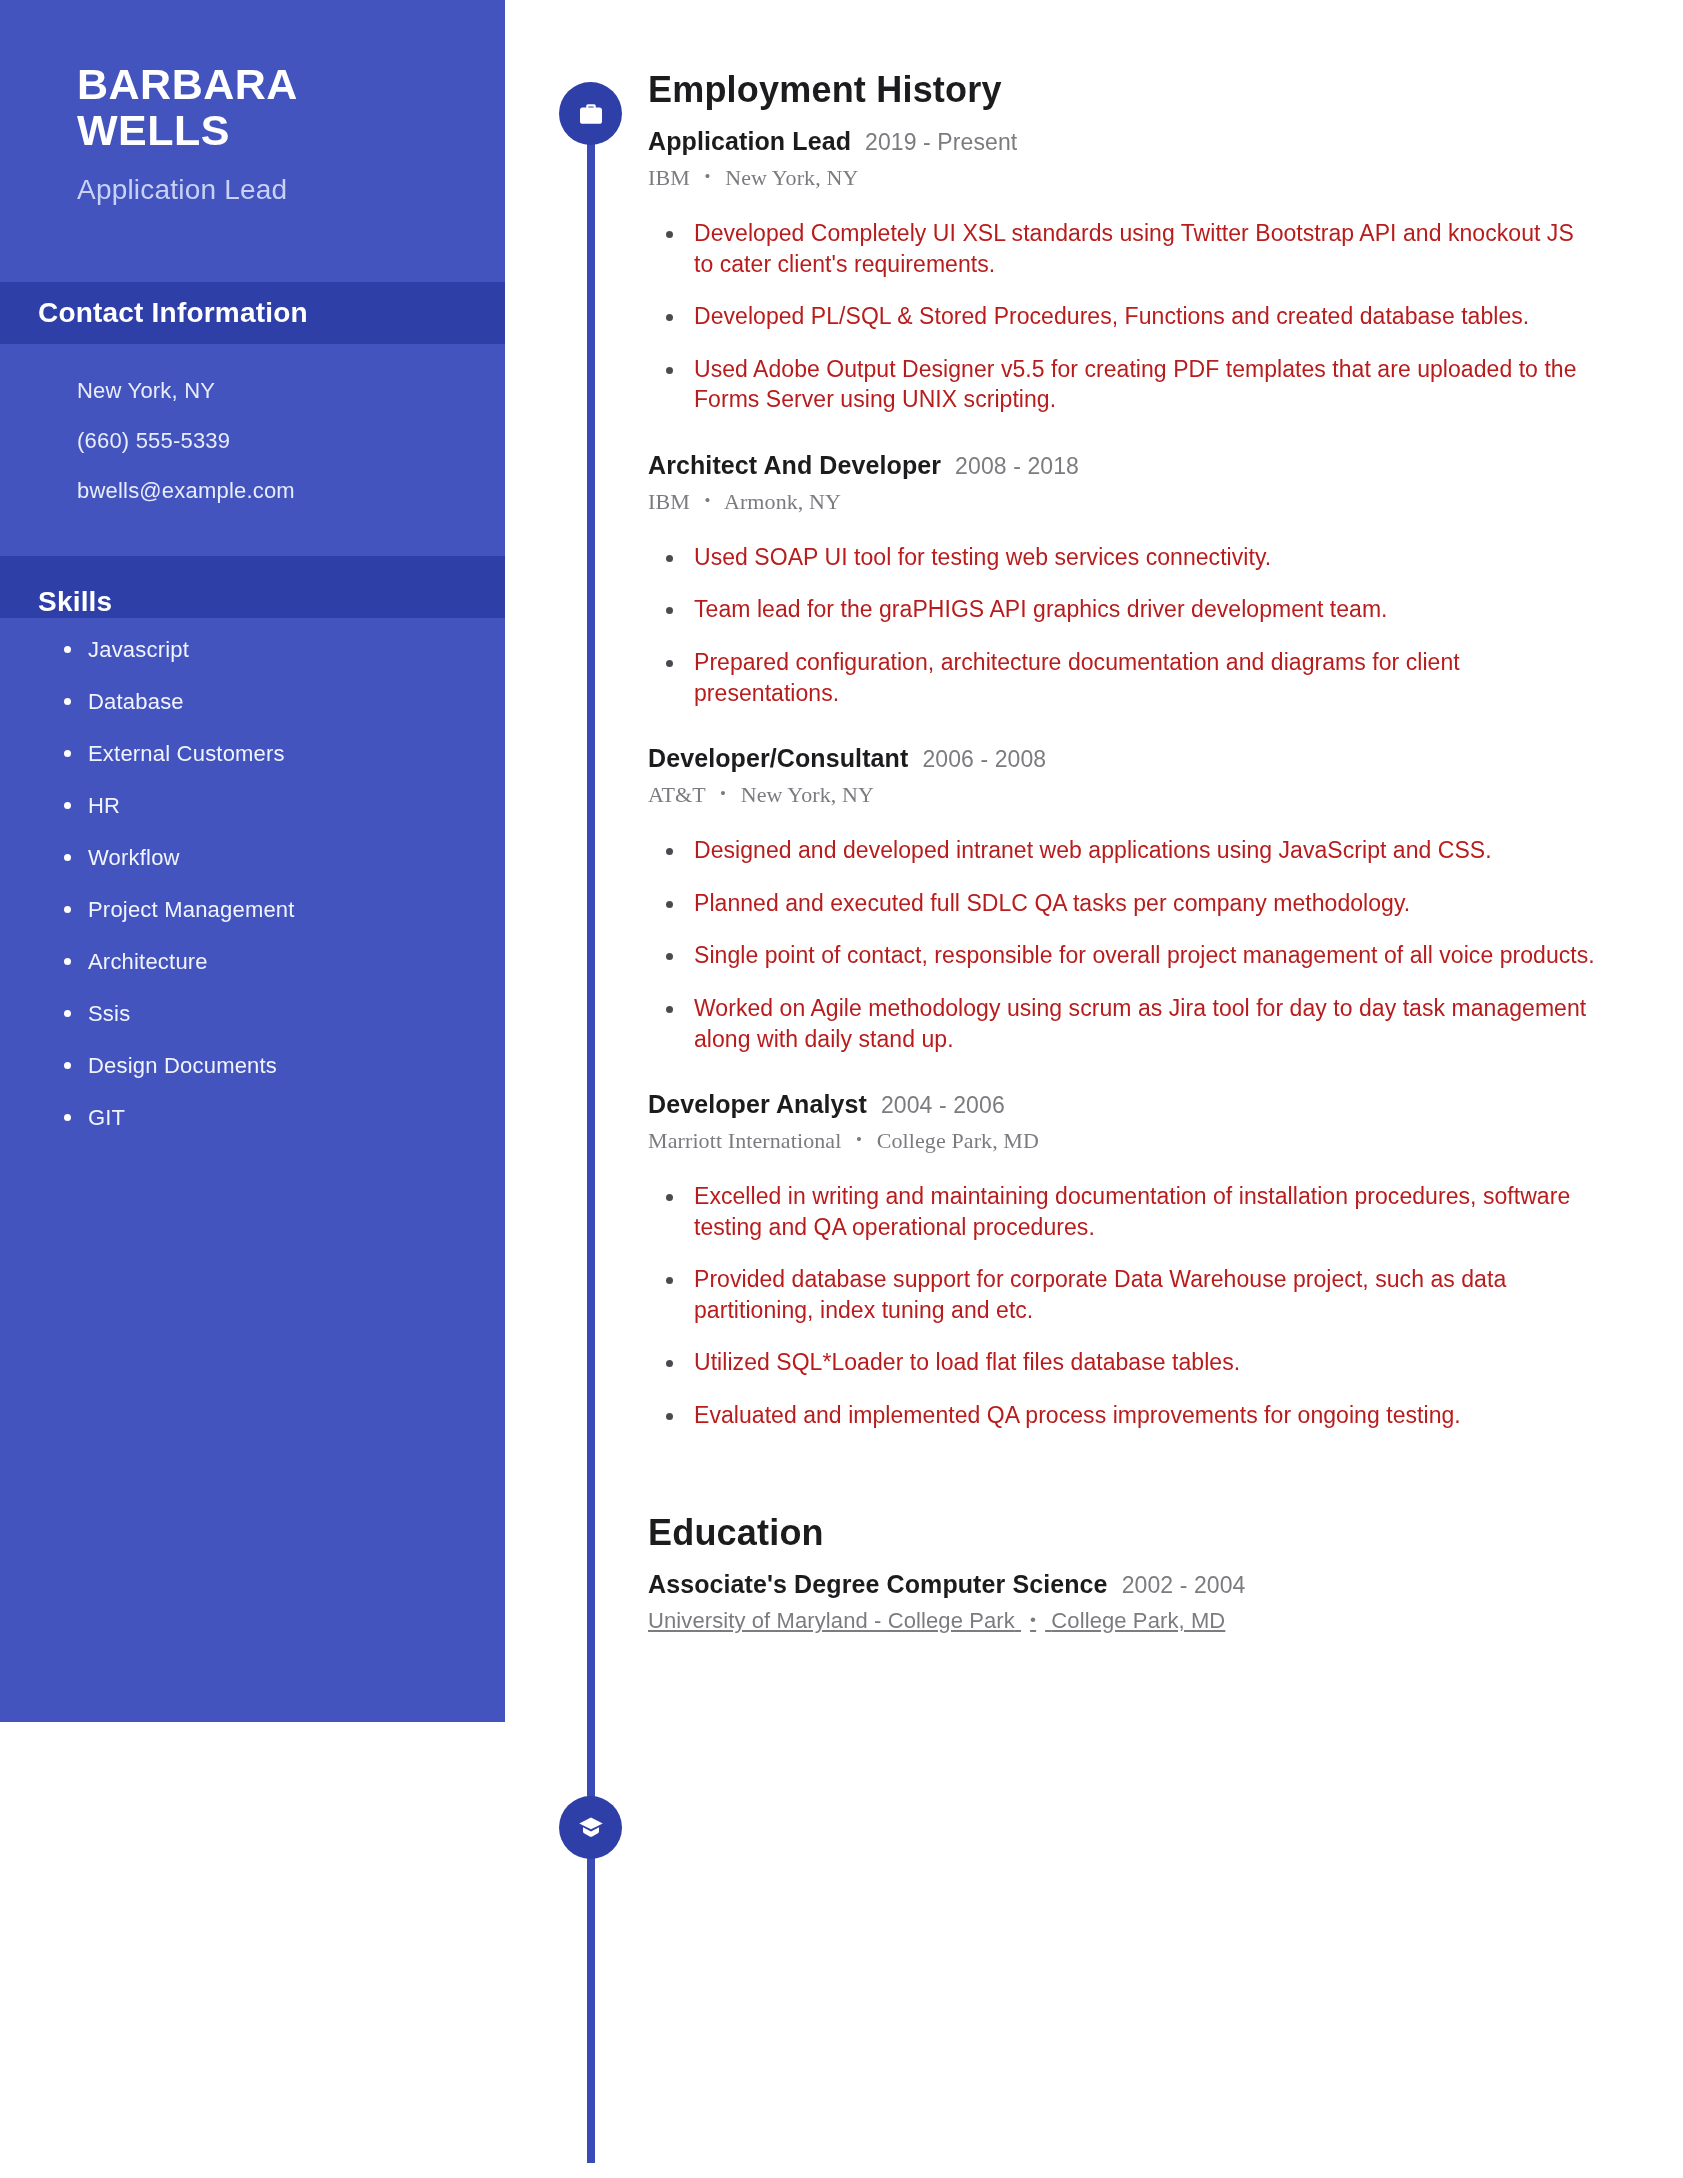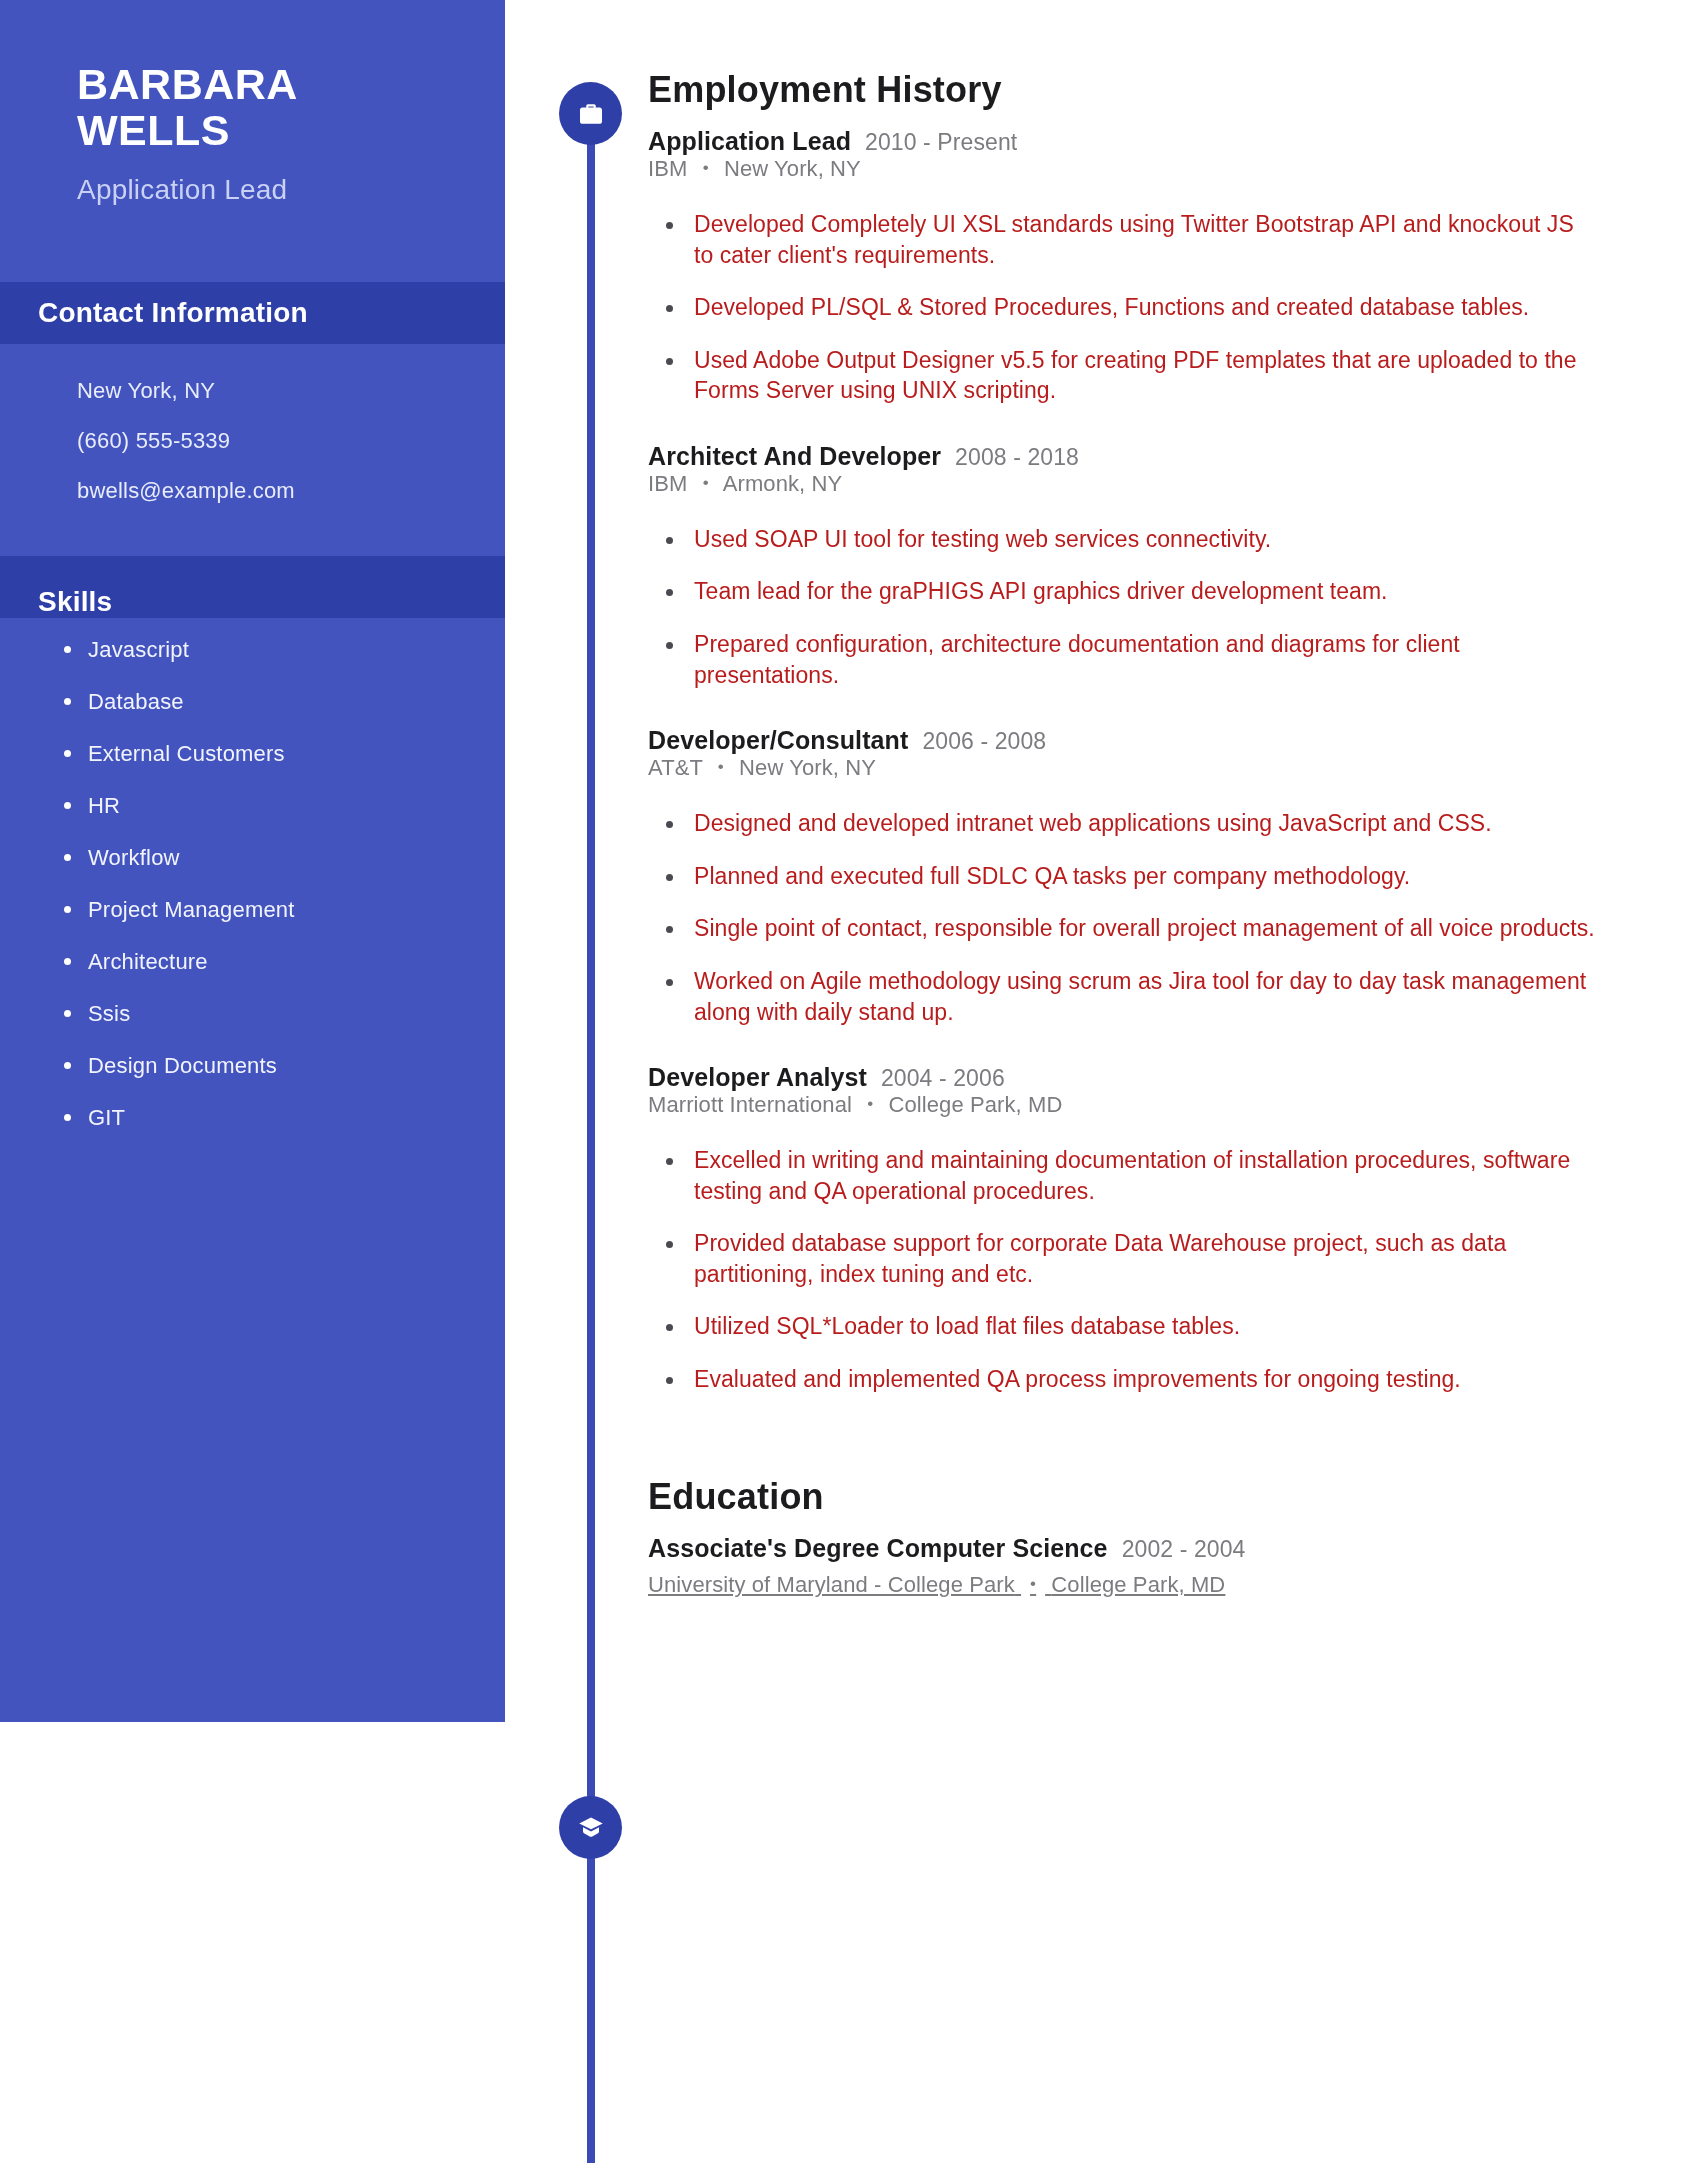"2010 - Present" span.entry-dates { text: 2010 -> 2019 }
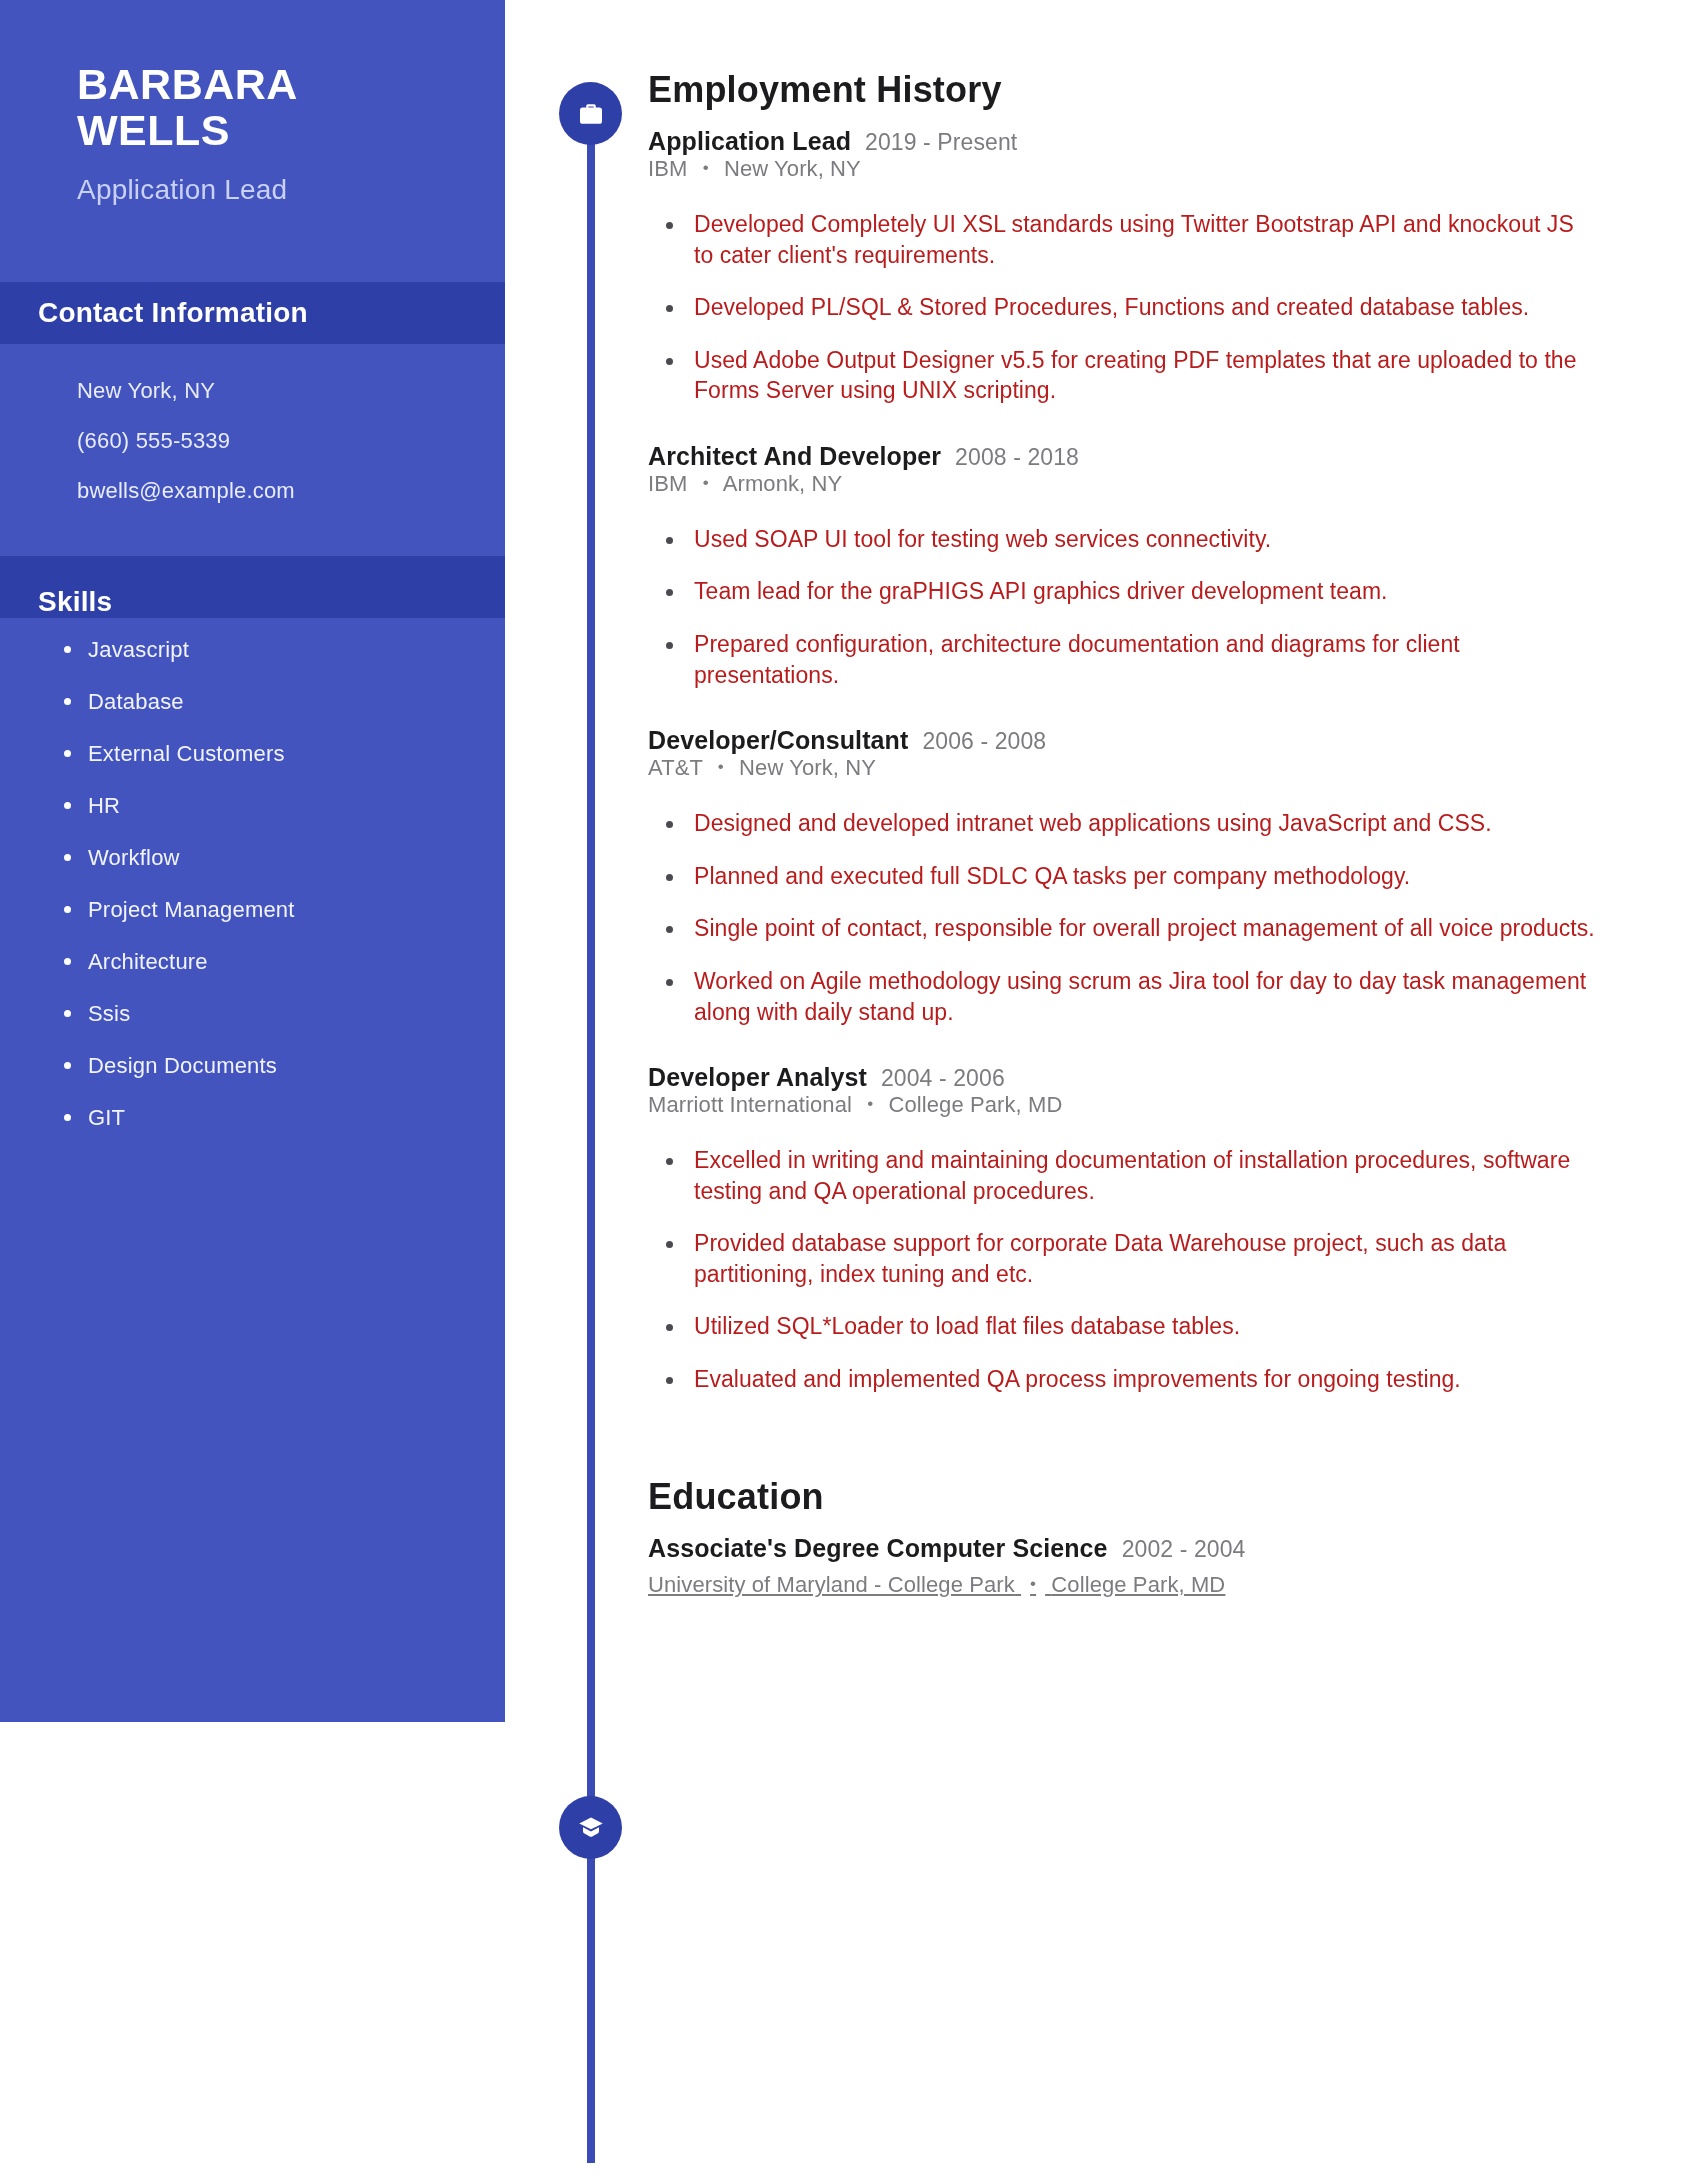"IBM • New York, NY" .entry-meta { font-family: none -> Liberation Serif, serif; margin-top: none -> 9px }
